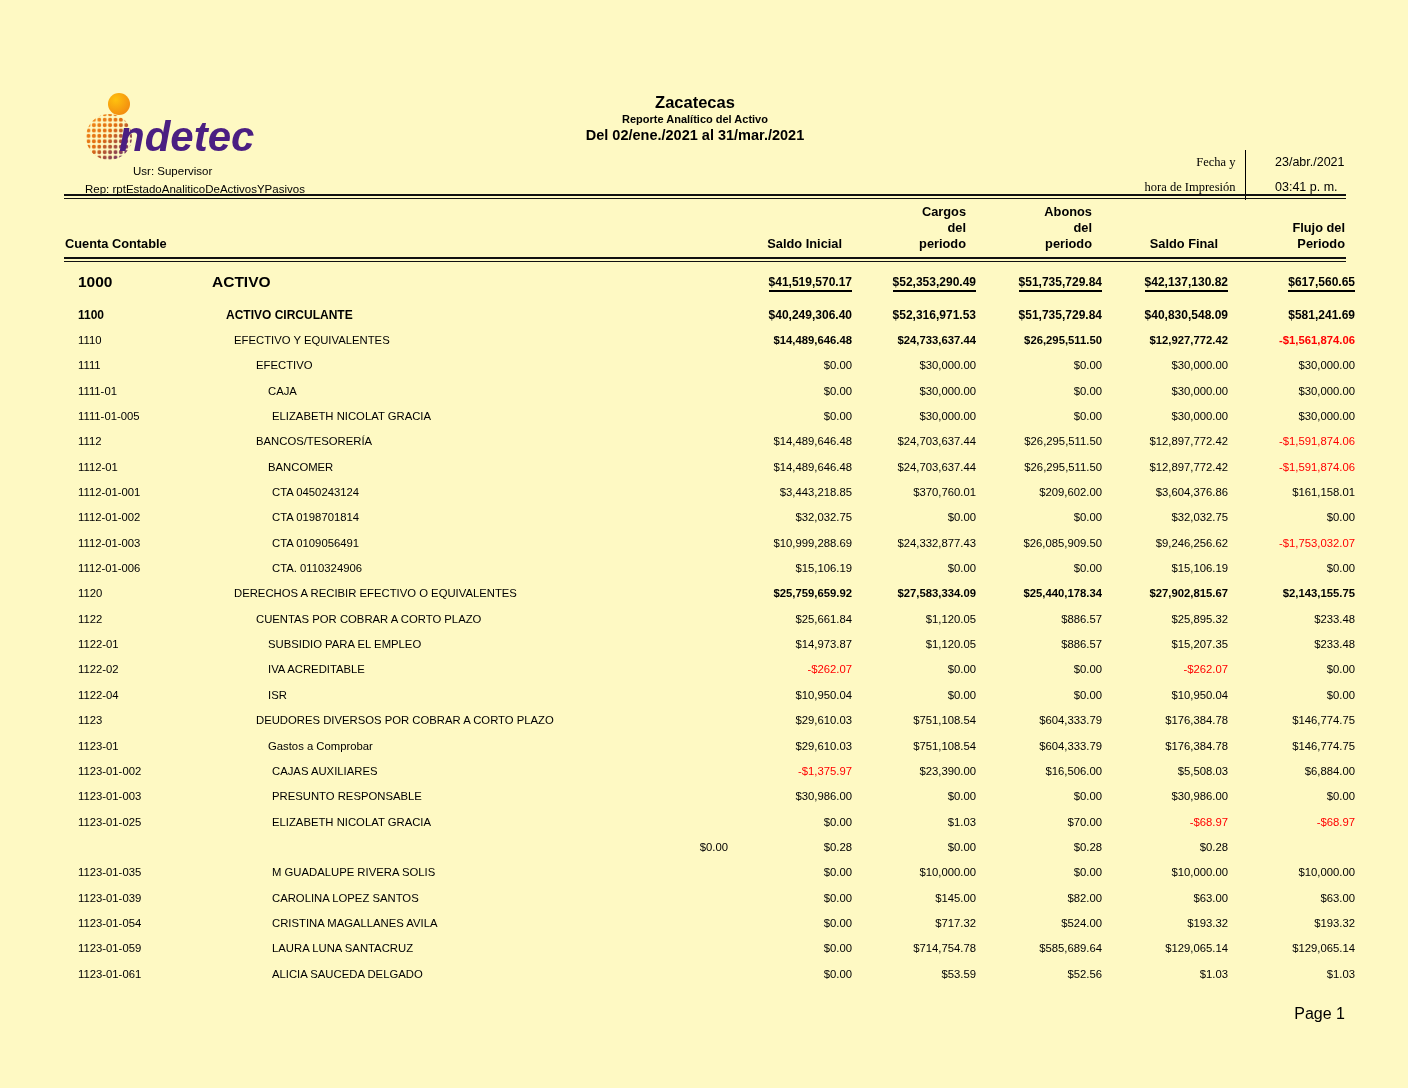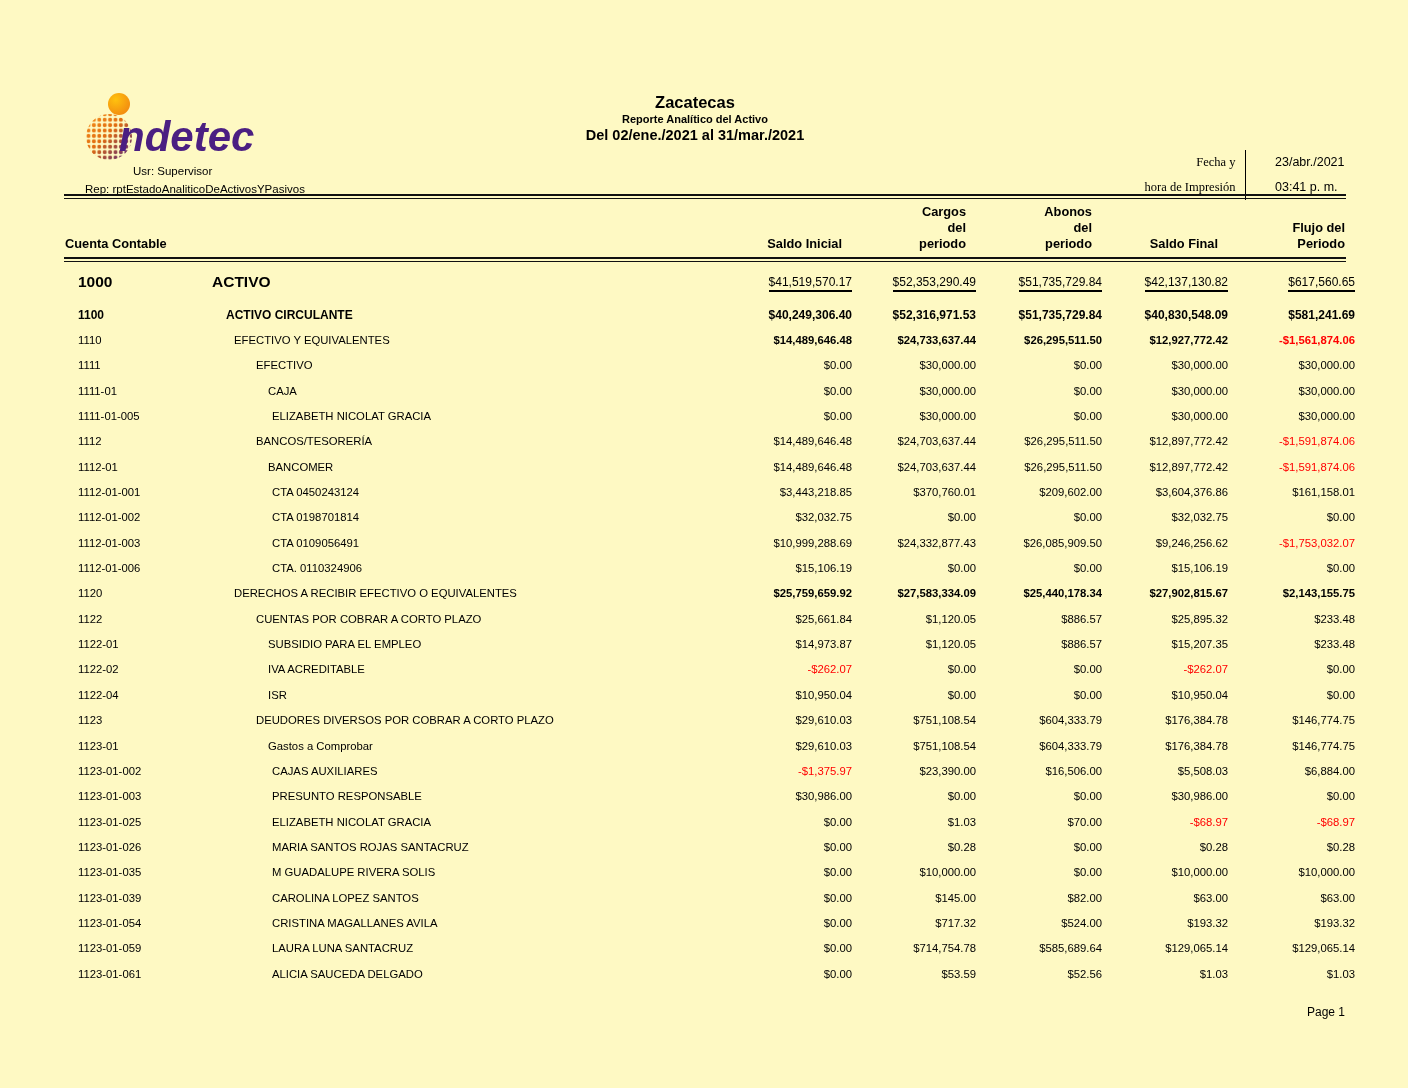"$41,519,570.17" .row.total .val { font-weight: normal -> bold }
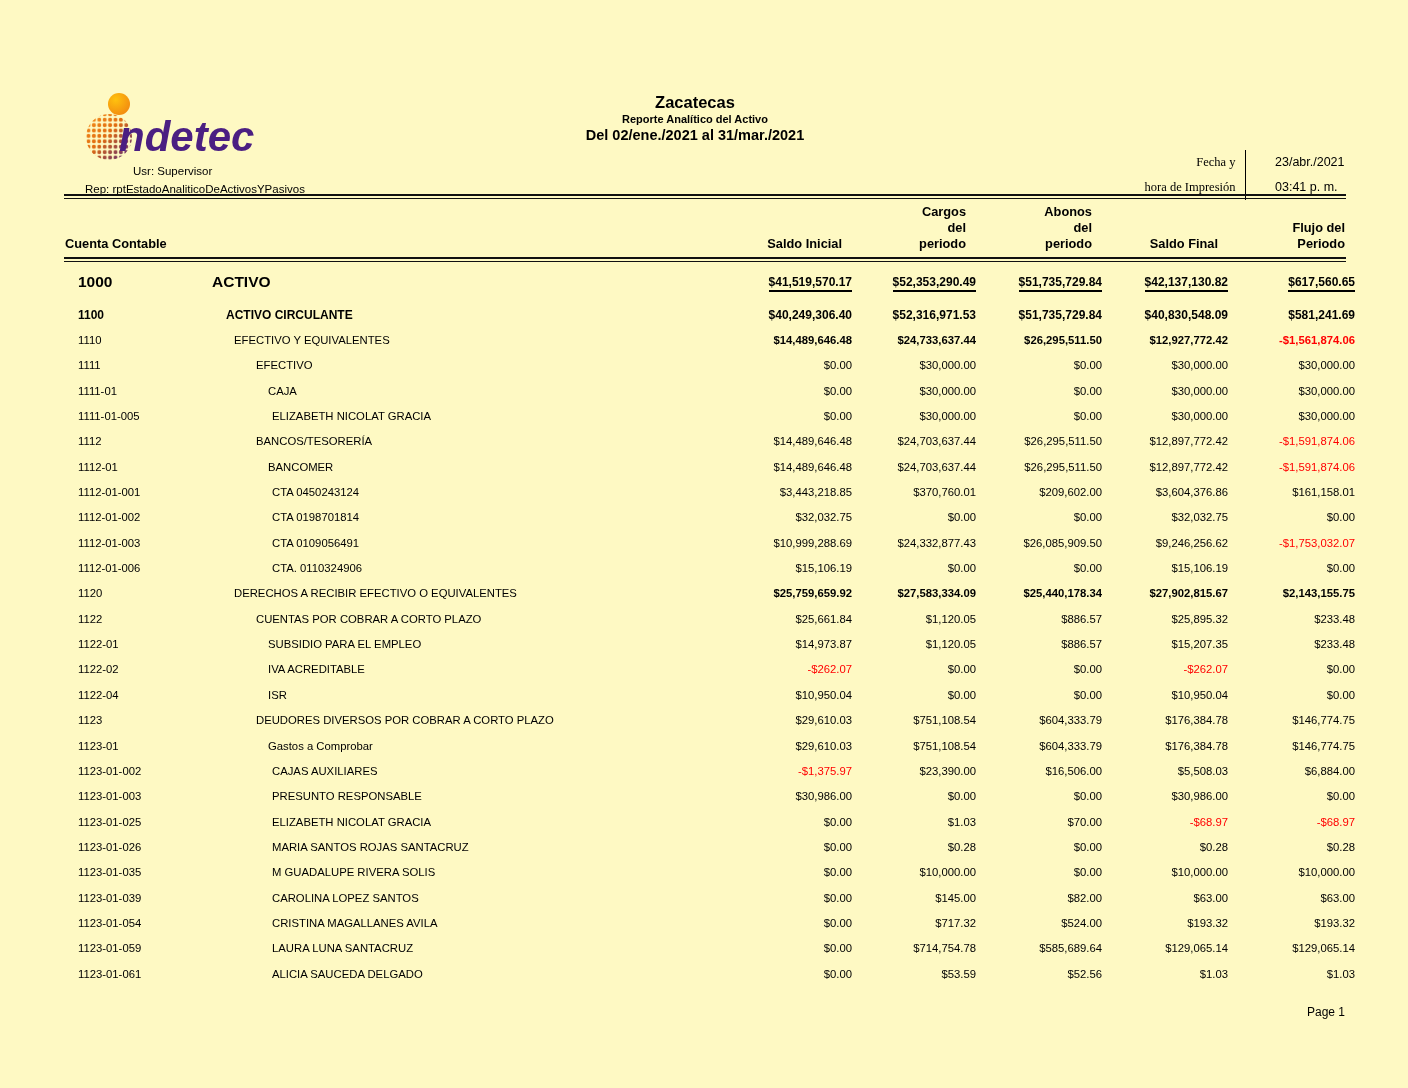"1123-01-026" div.cell { html: <div><span>1123-01-026</span><span>MARIA SANTOS ROJAS SANTACRUZ</span></div> -> none }
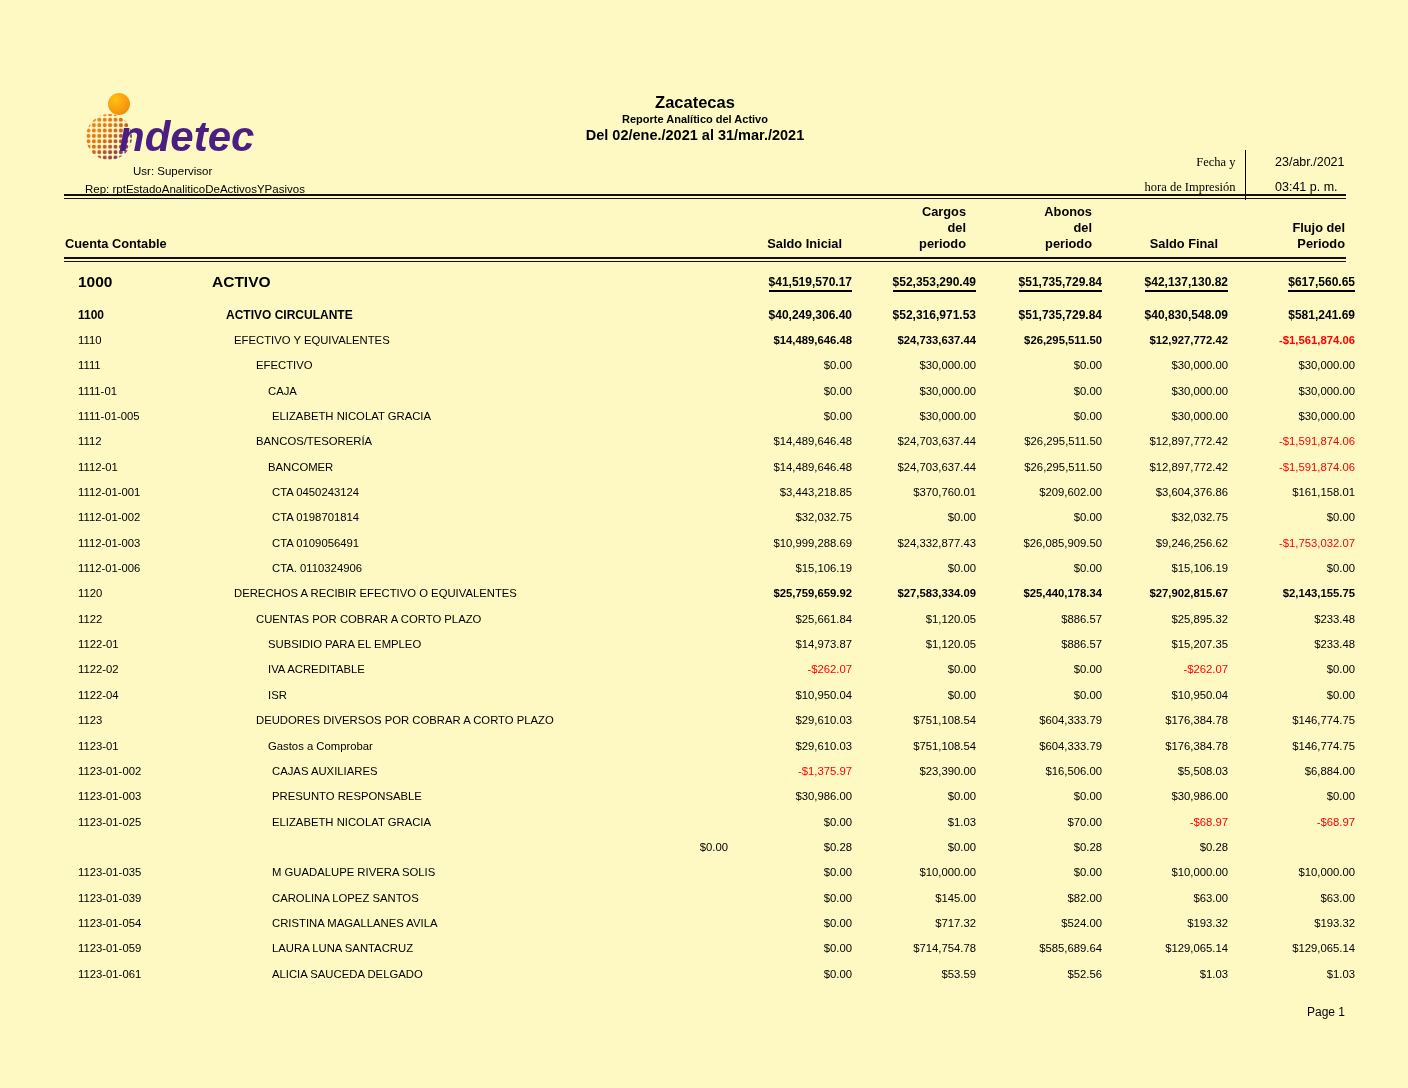"Page 1" .page-num { font-size: 12px -> 16px }
